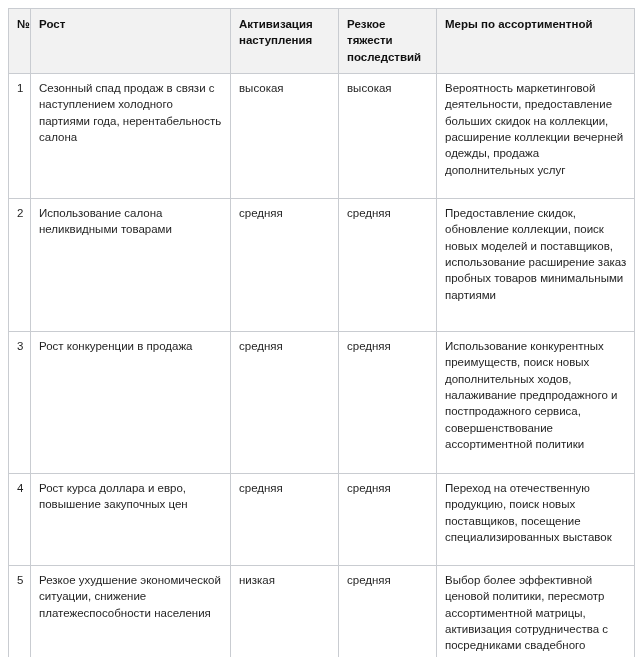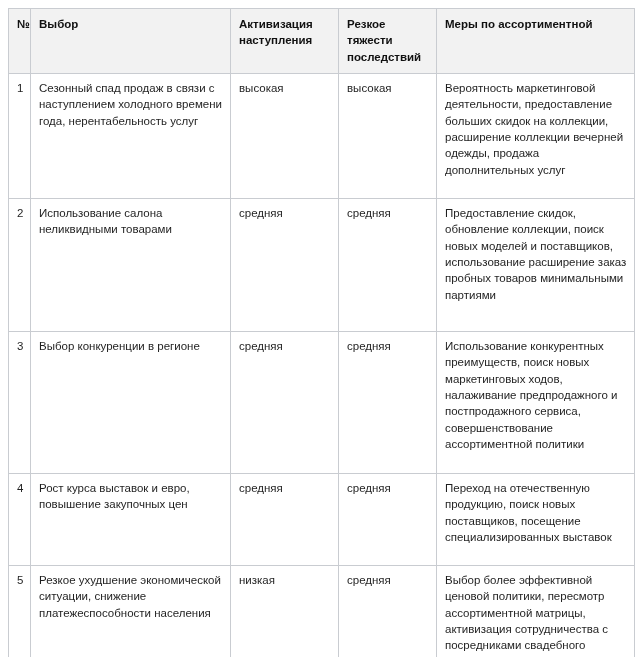"Выбор" th { text: Выбор -> Рост }
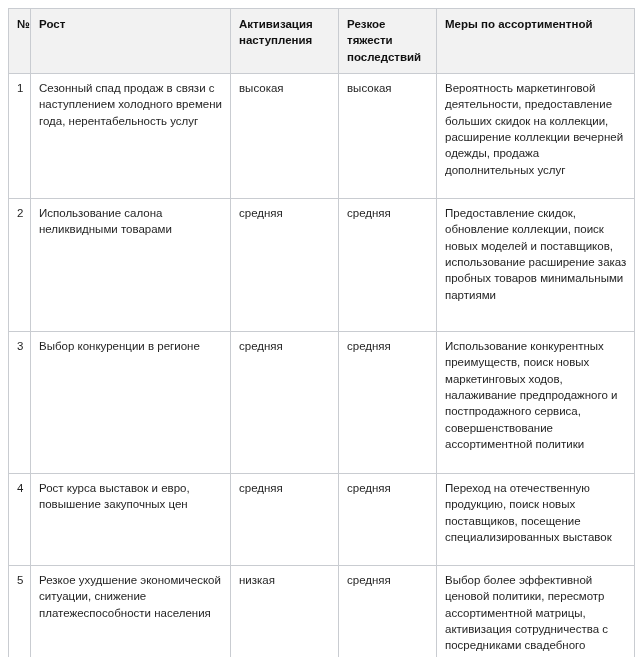"Сезонный спад продаж в связи" td { text: времени года, нерентабельность услуг -> партиями года, нерентабельность салона }
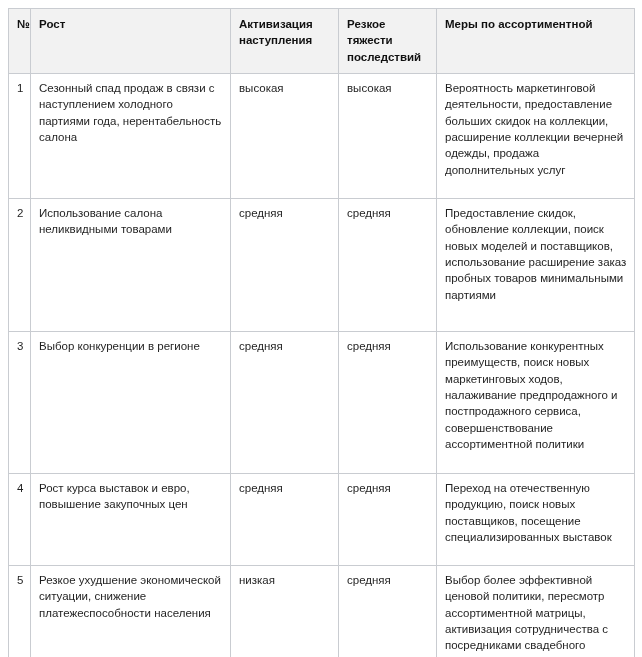"Выбор конкуренции в регионе" td { text: Выбор конкуренции в регионе -> Рост конкуренции в продажа }
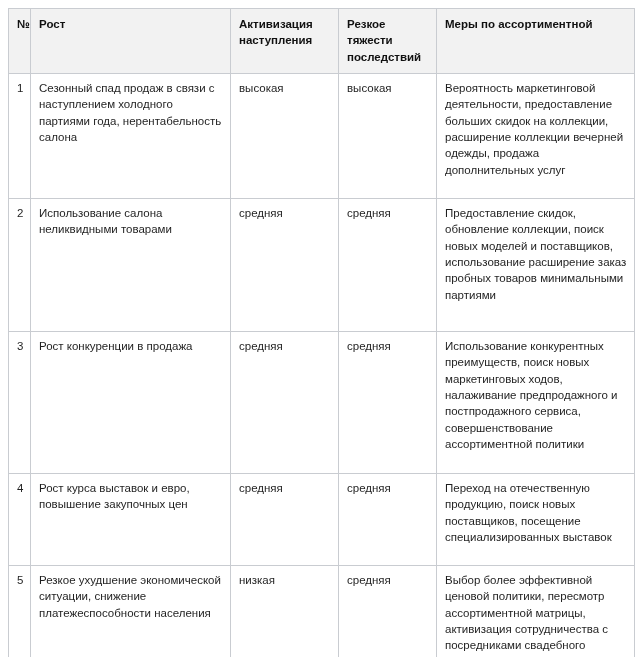"Использование конкурентных преимуществ," td { text: маркетинговых -> дополнительных }
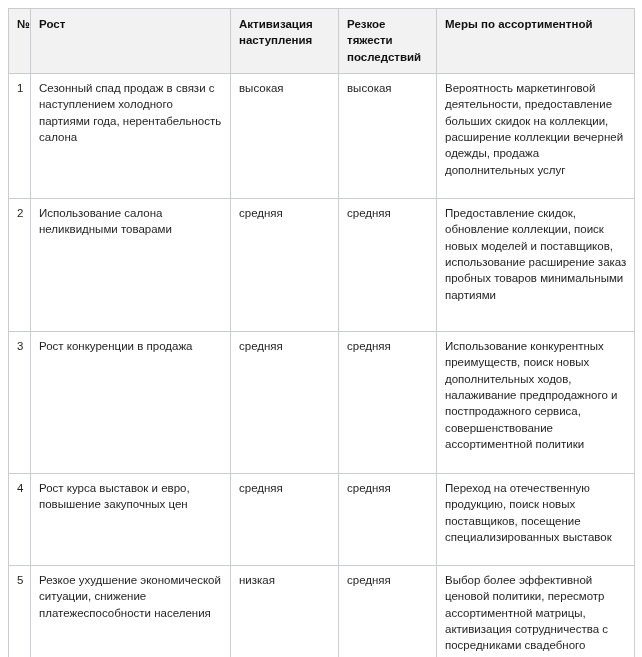"Рост курса выставок и евро," td { text: выставок -> доллара }
